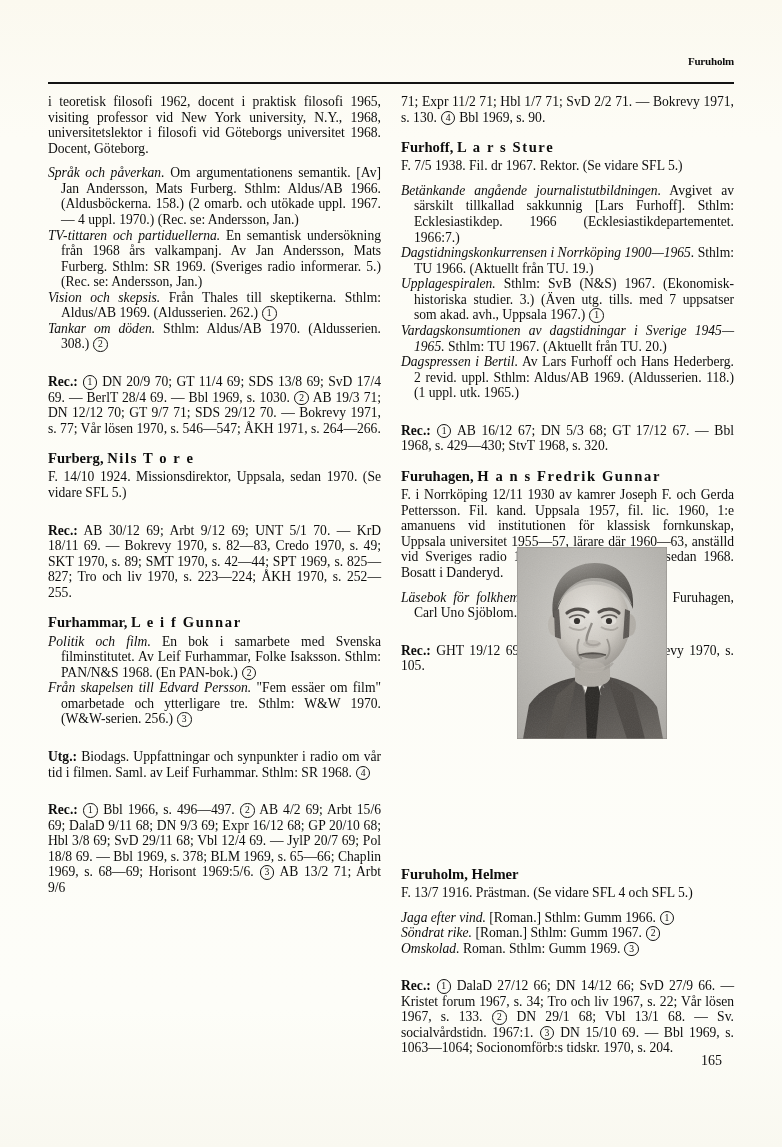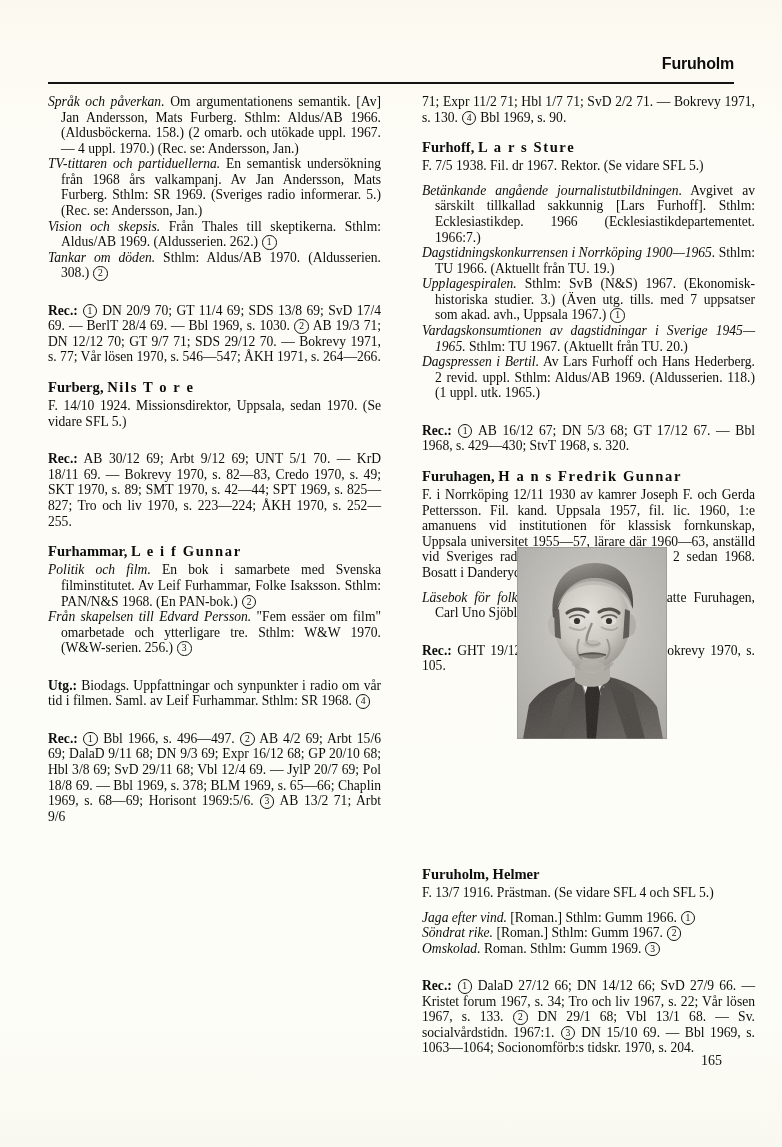"Furuholm" .running-head { font-family: Liberation Sans, sans-serif -> Liberation Serif, serif; font-size: 16px -> 11px }
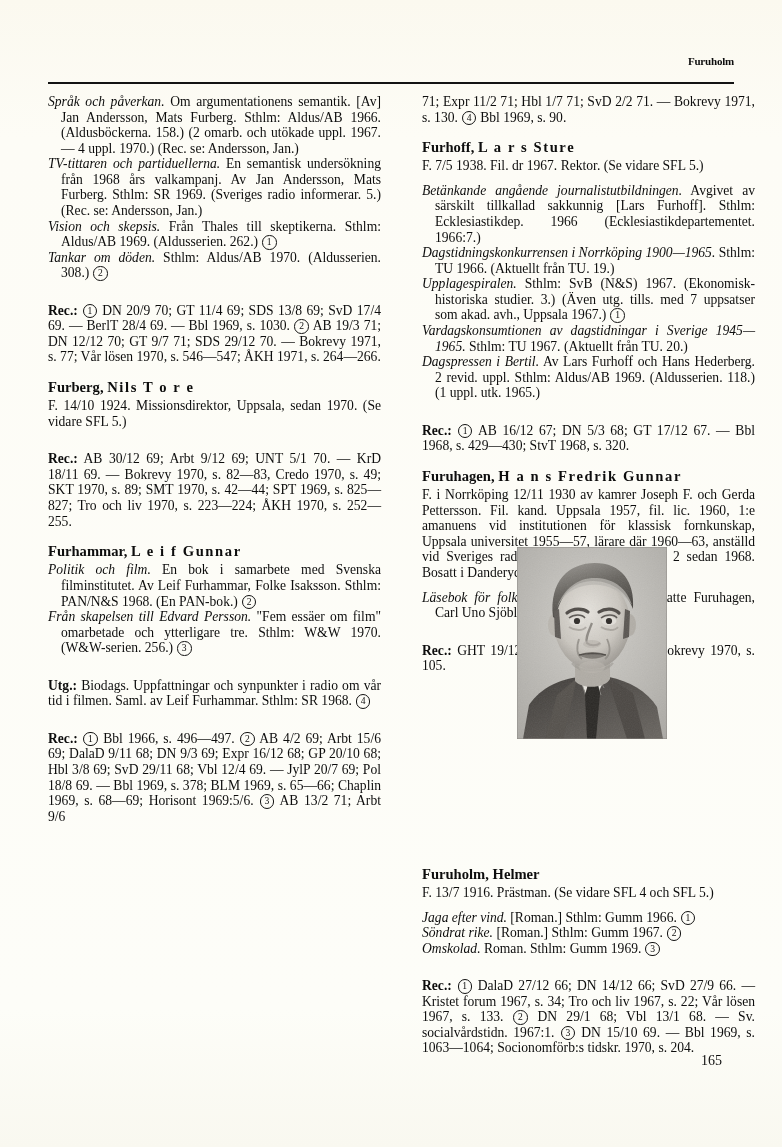"i teoretisk filosofi 1962, docent" p.bio { html: none -> <p>i teoretisk filosofi 1962, docent i praktisk filosofi 1965, visiting professor vid New York university, N.Y., 1968, universitetslektor i filosofi vid Göteborgs universitet 1968. Docent, Göteborg.</p> }
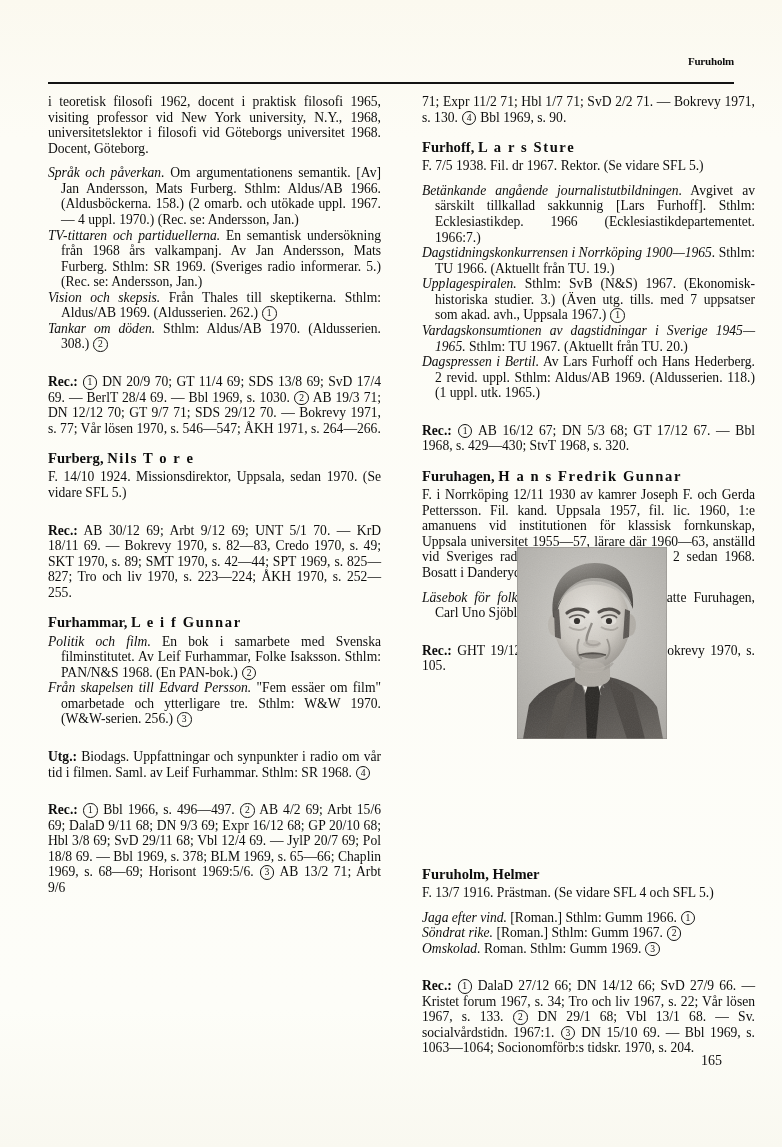"71; Expr 11/2 71; Hbl" .col-right { left: 374px -> 353px }
